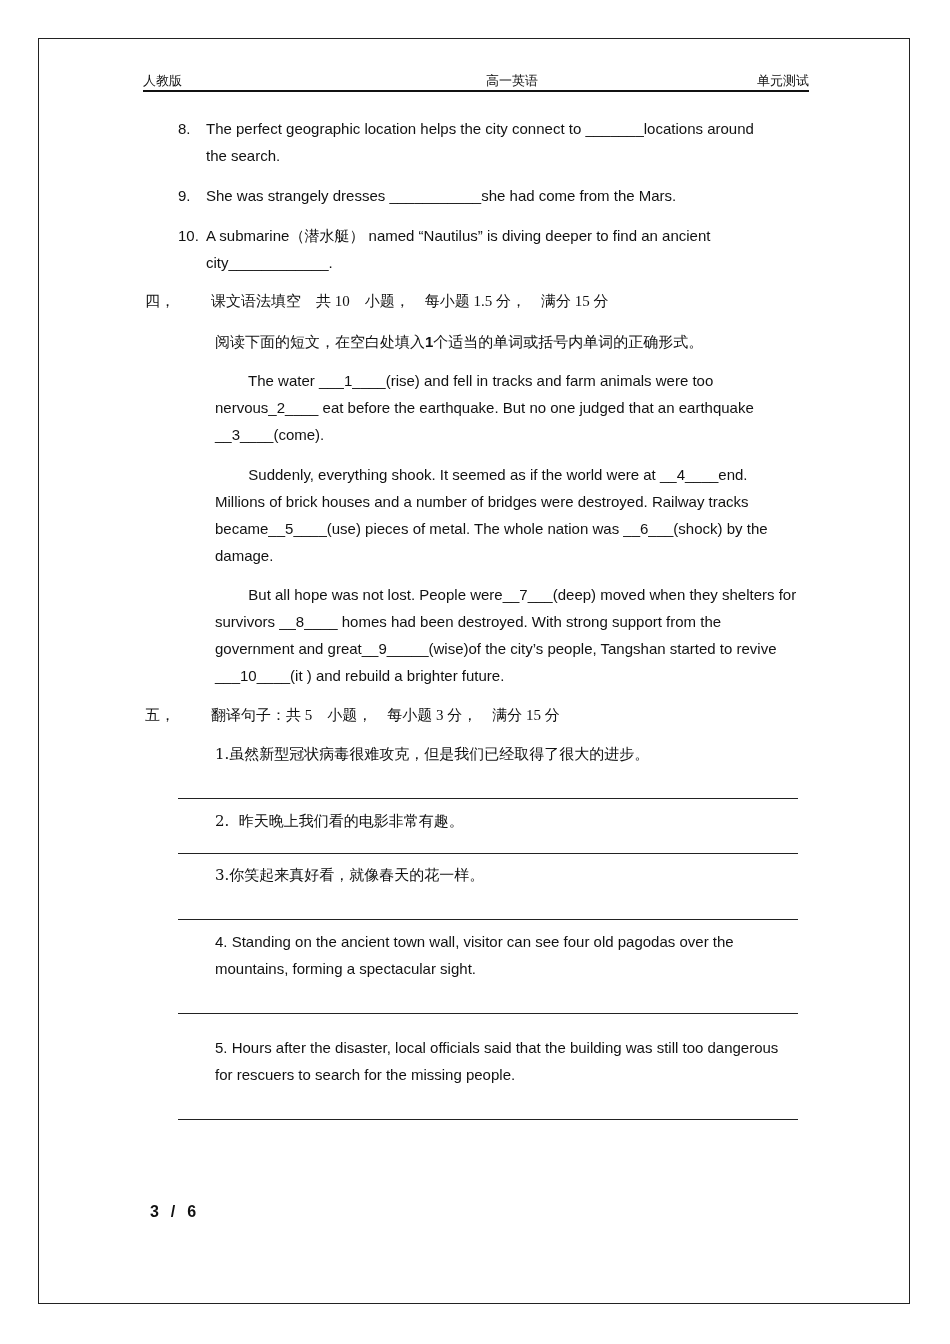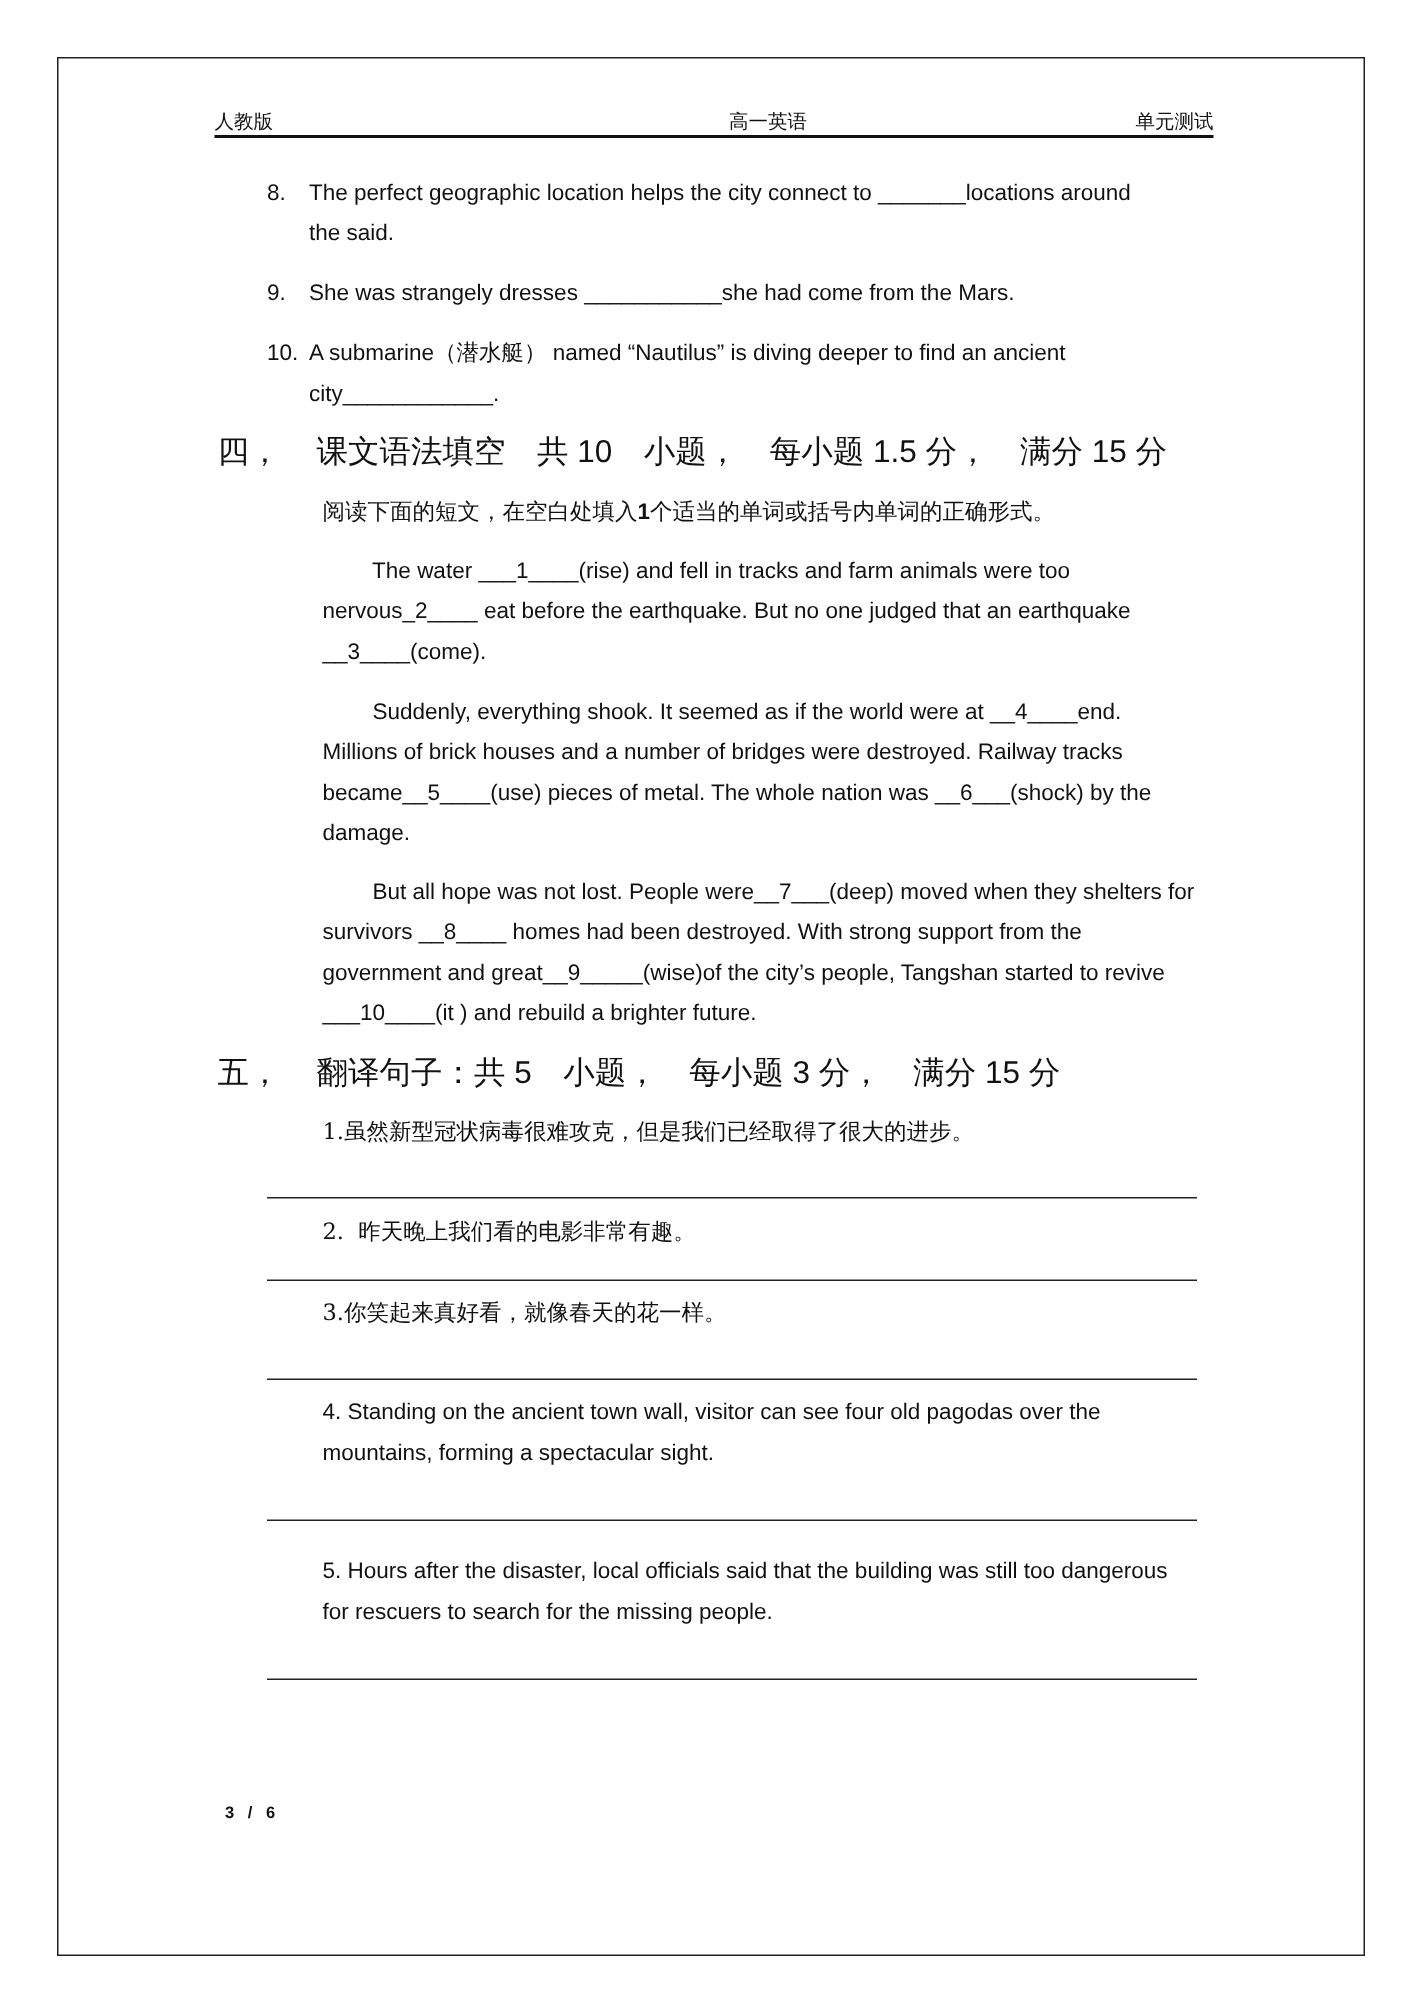"the said." div.q-text { text: said -> search }
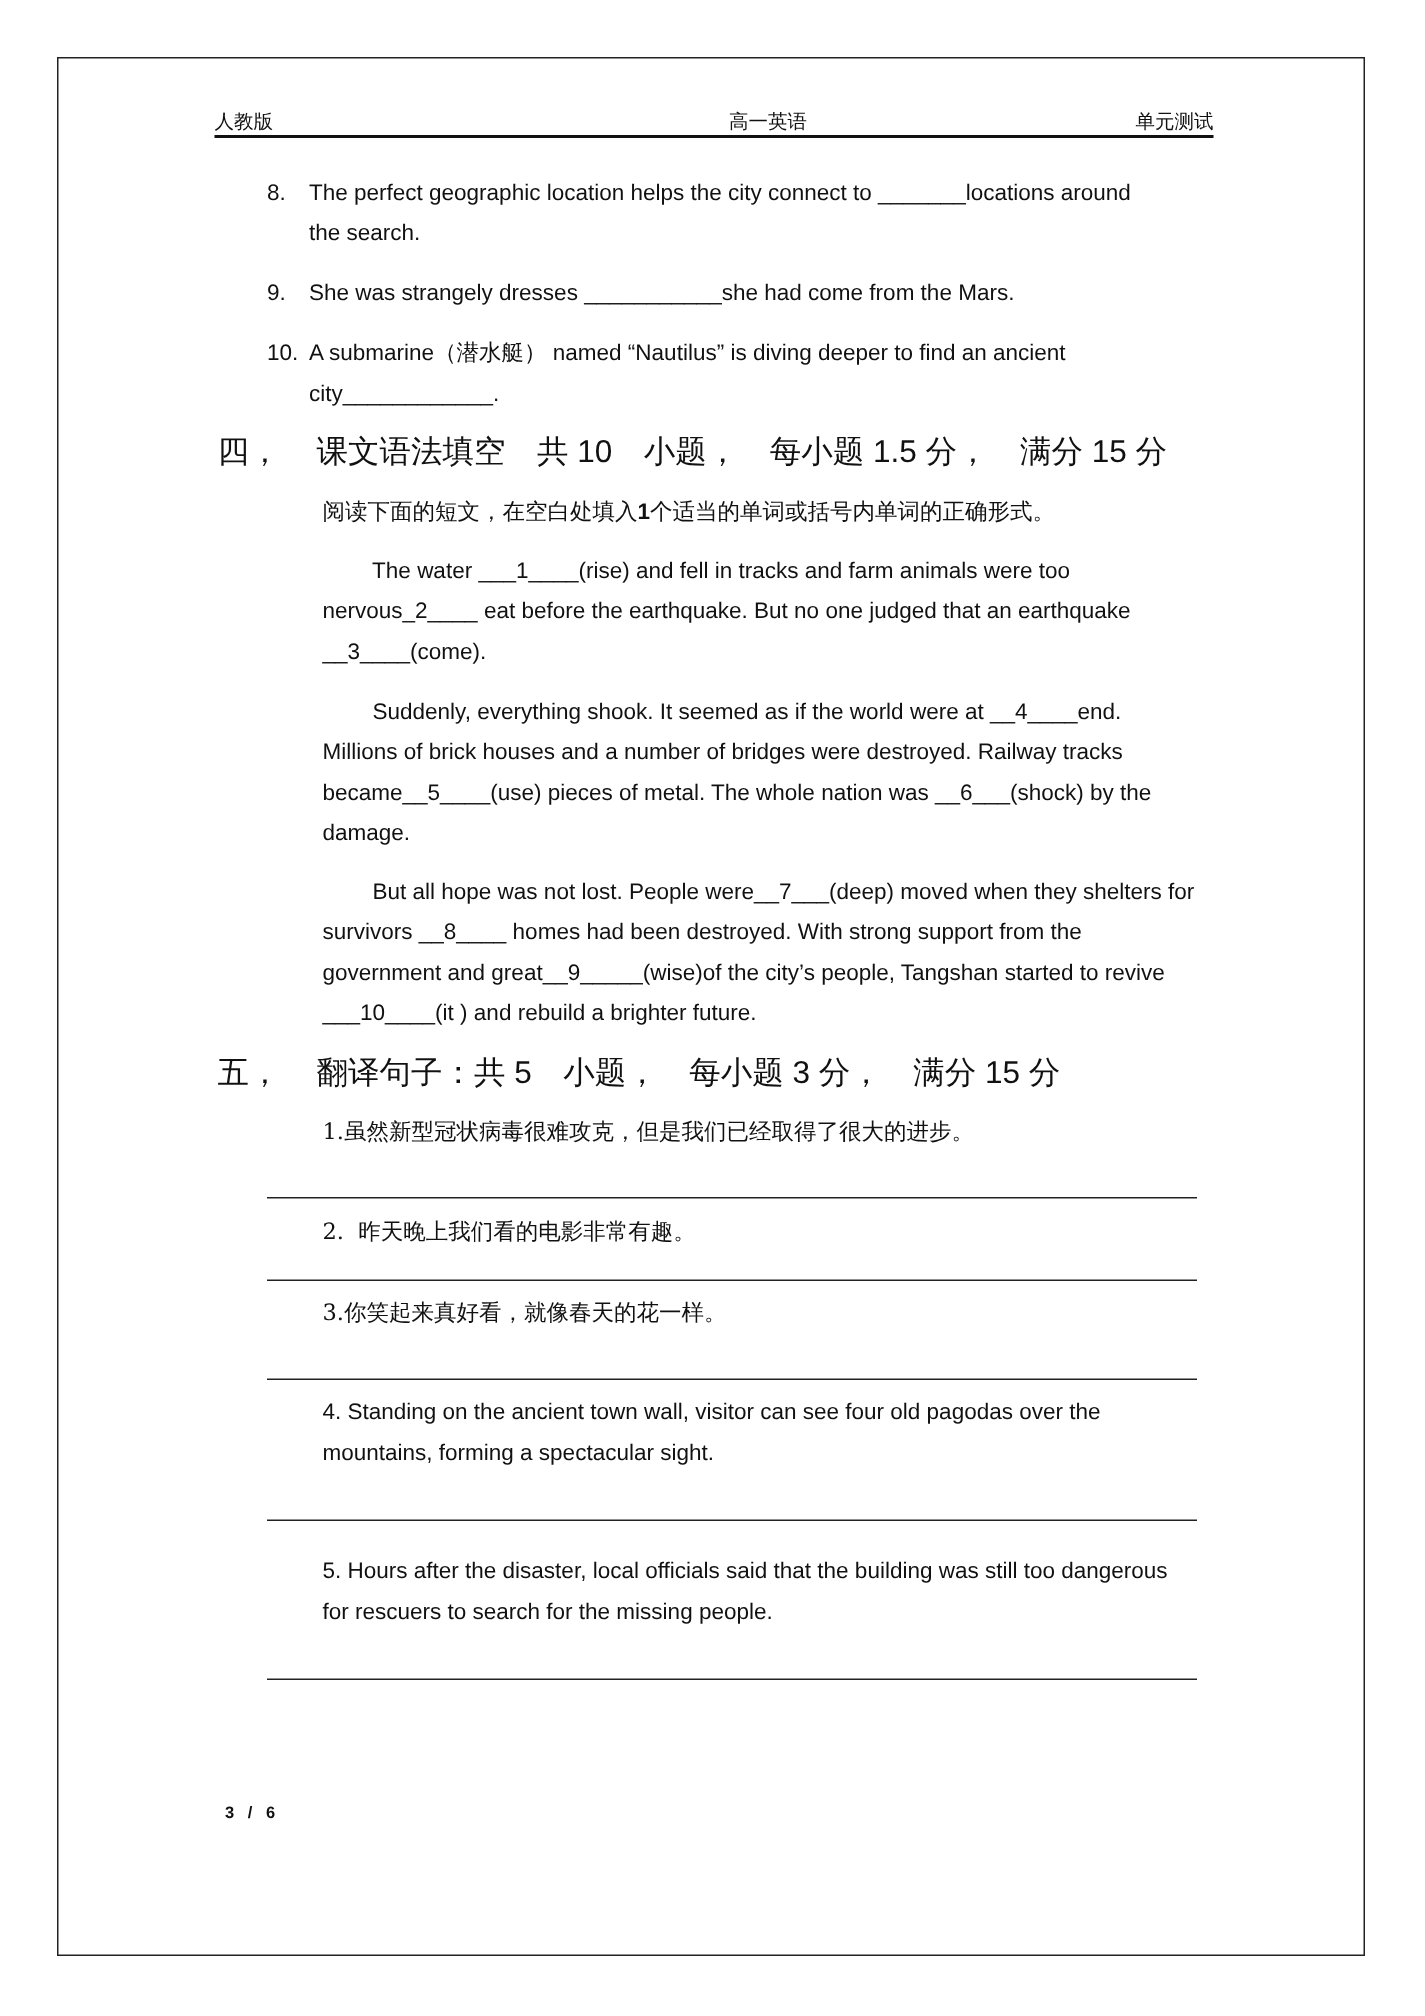"四， 课文语法填空 共 10 小题，" .section { font-family: Liberation Sans, sans-serif -> Liberation Serif, serif; font-size: 21px -> 15px }
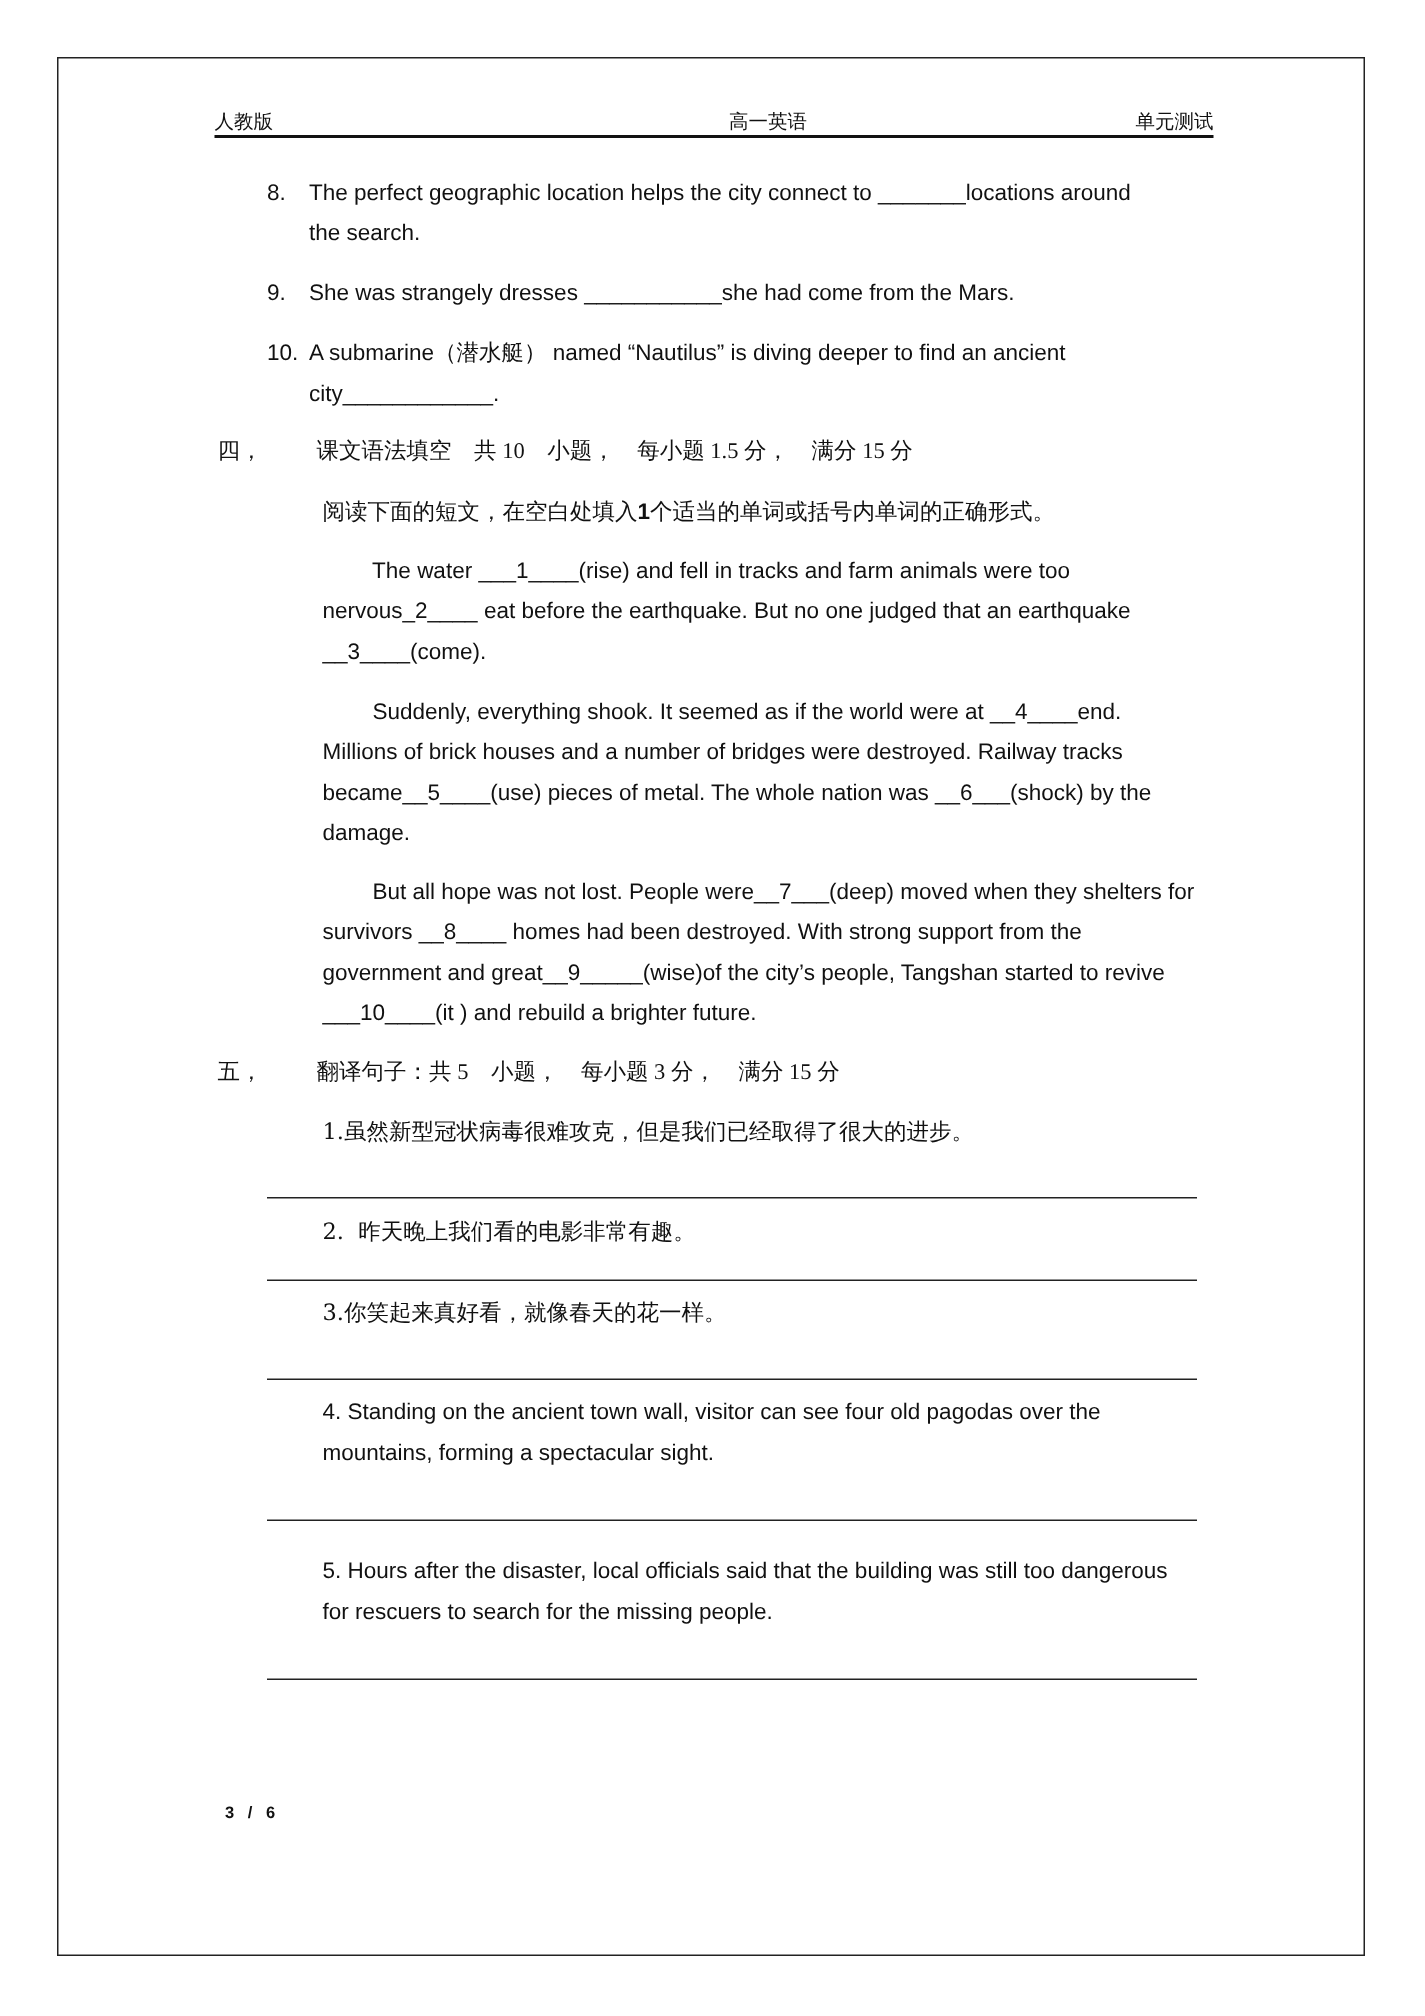"3 / 6" .footer { font-size: 11px -> 16px }
